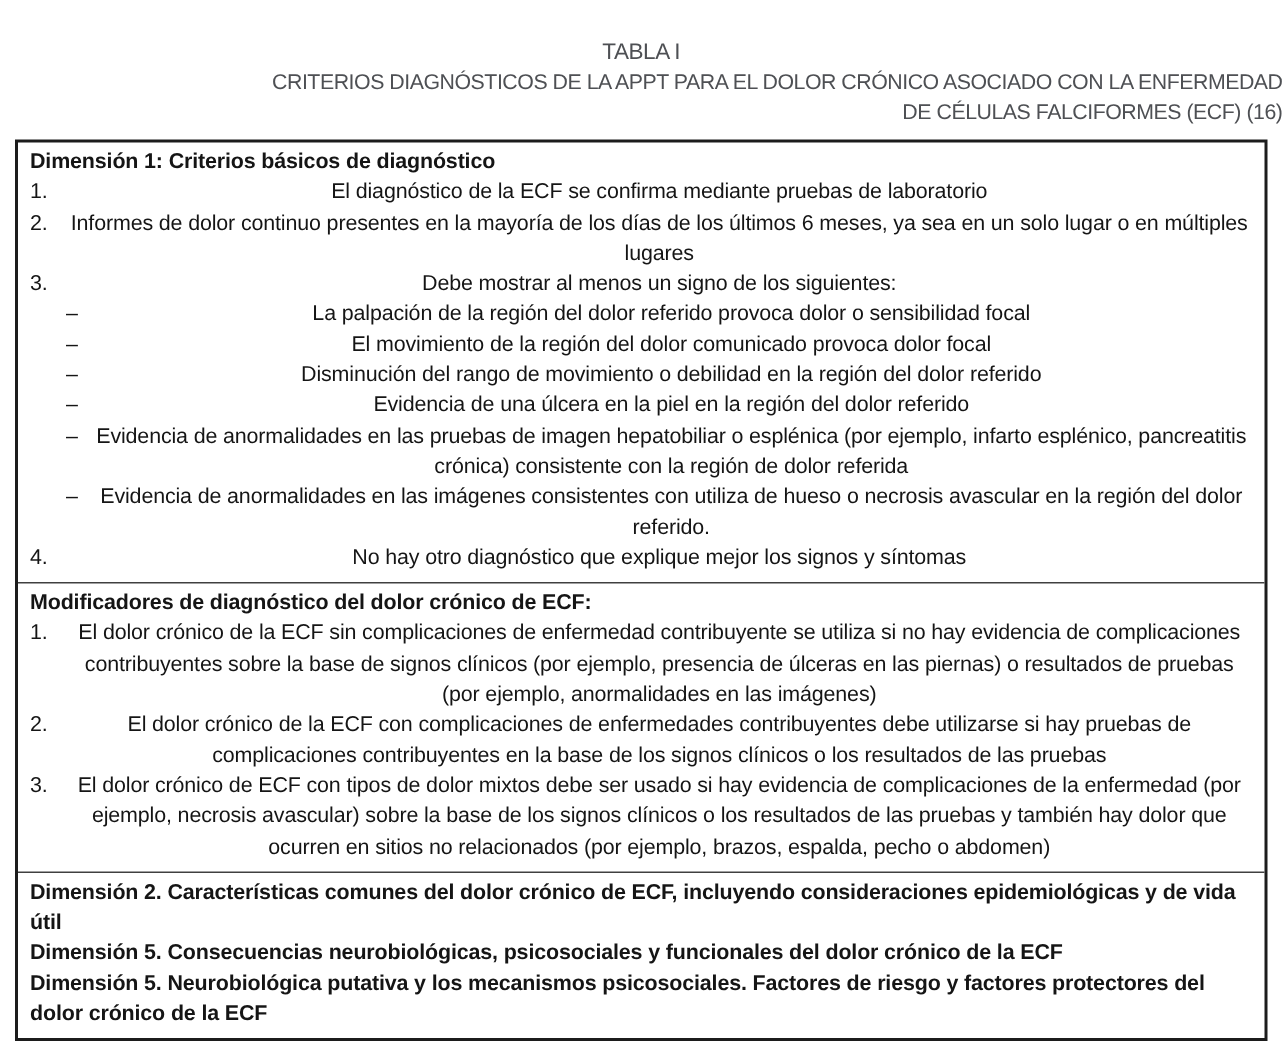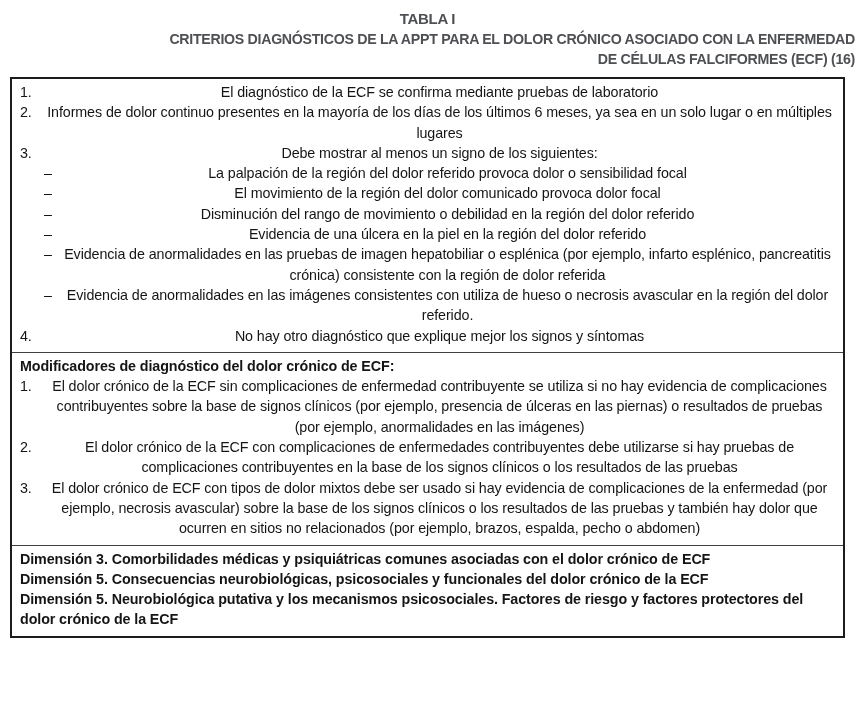"TABLA I" .title-block { font-weight: 700 -> 400; padding-top: 9px -> 25px }
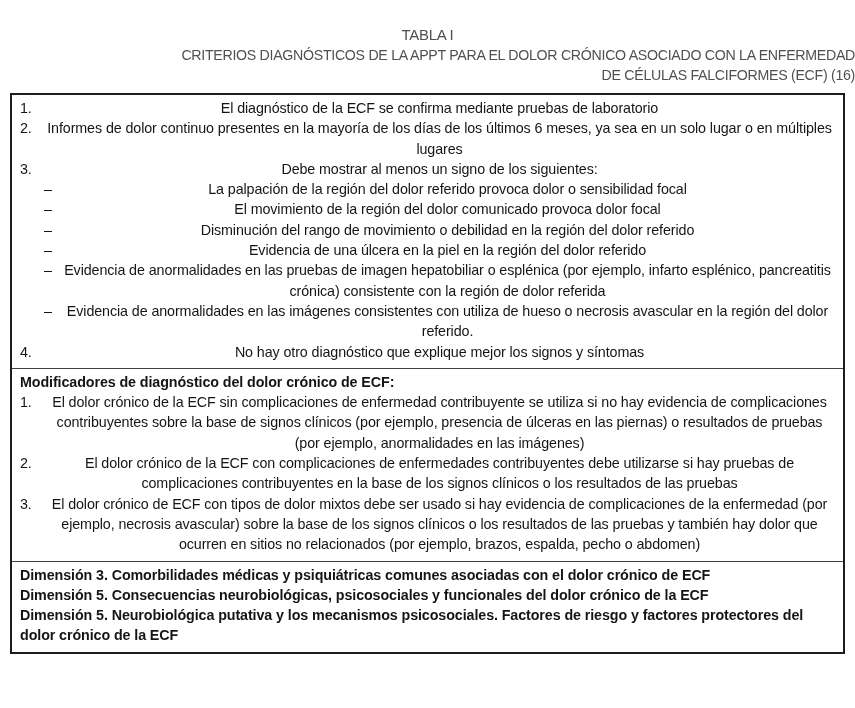"Dimensión 1: Criterios básicos de" div.bold { html: none -> <div>Dimensión 1: Criterios básicos de diagnóstico</div> }
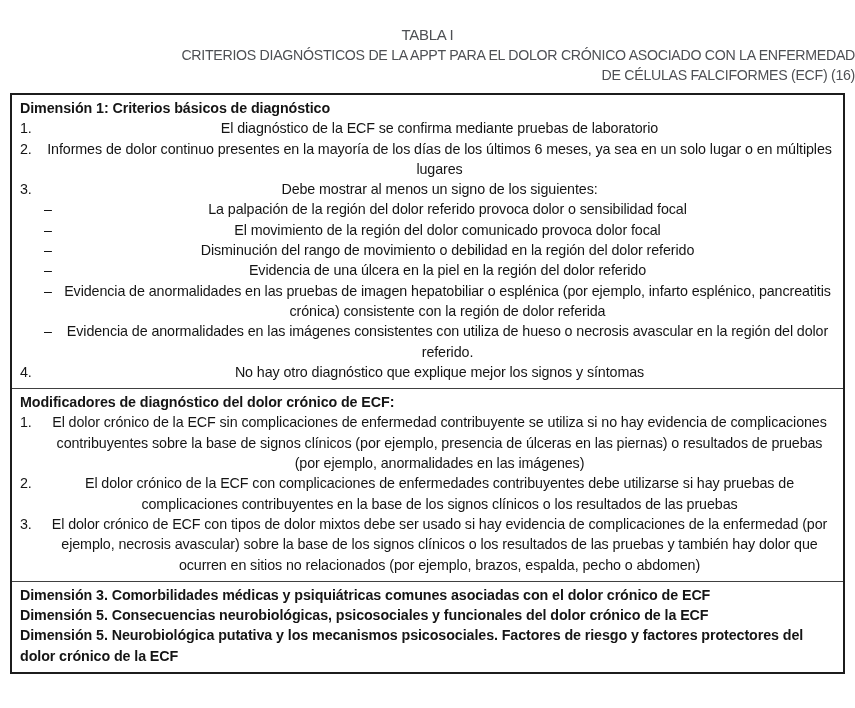"Dimensión 2. Características comunes del" div.p3 { html: none -> <div>Dimensión 2. Características comunes del dolor crónico de ECF, incluyendo consideraciones epidemiológicas y de vida útil</div> }
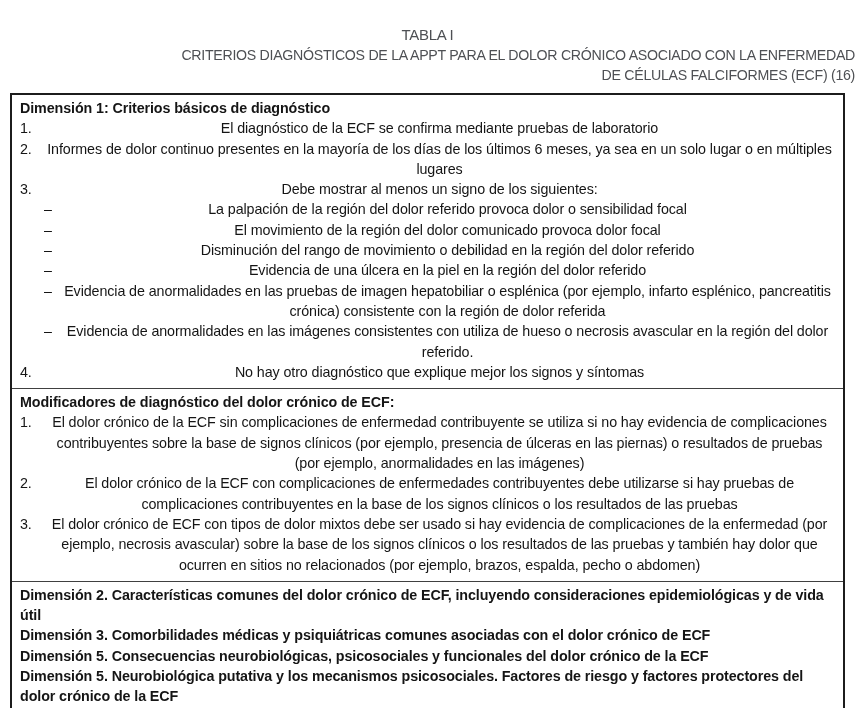"Dimensión 3. Comorbilidades médicas y" div.p3 { html: <div>Dimensión 3. Comorbilidades médicas y psiquiátricas comunes asociadas con el dolor crónico de ECF</div> -> none }
